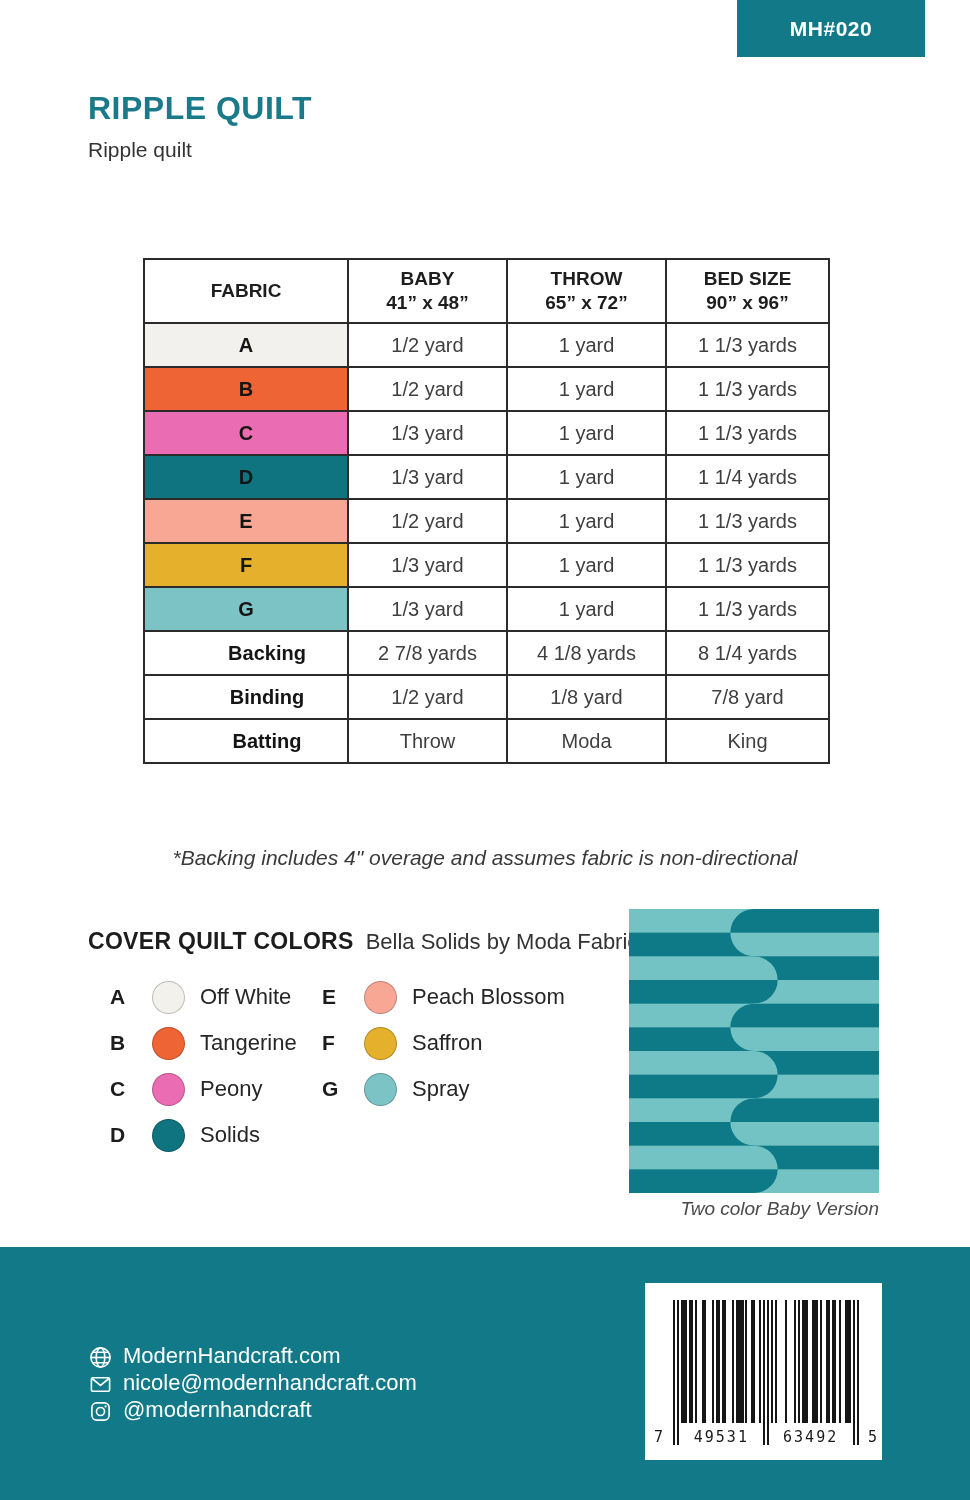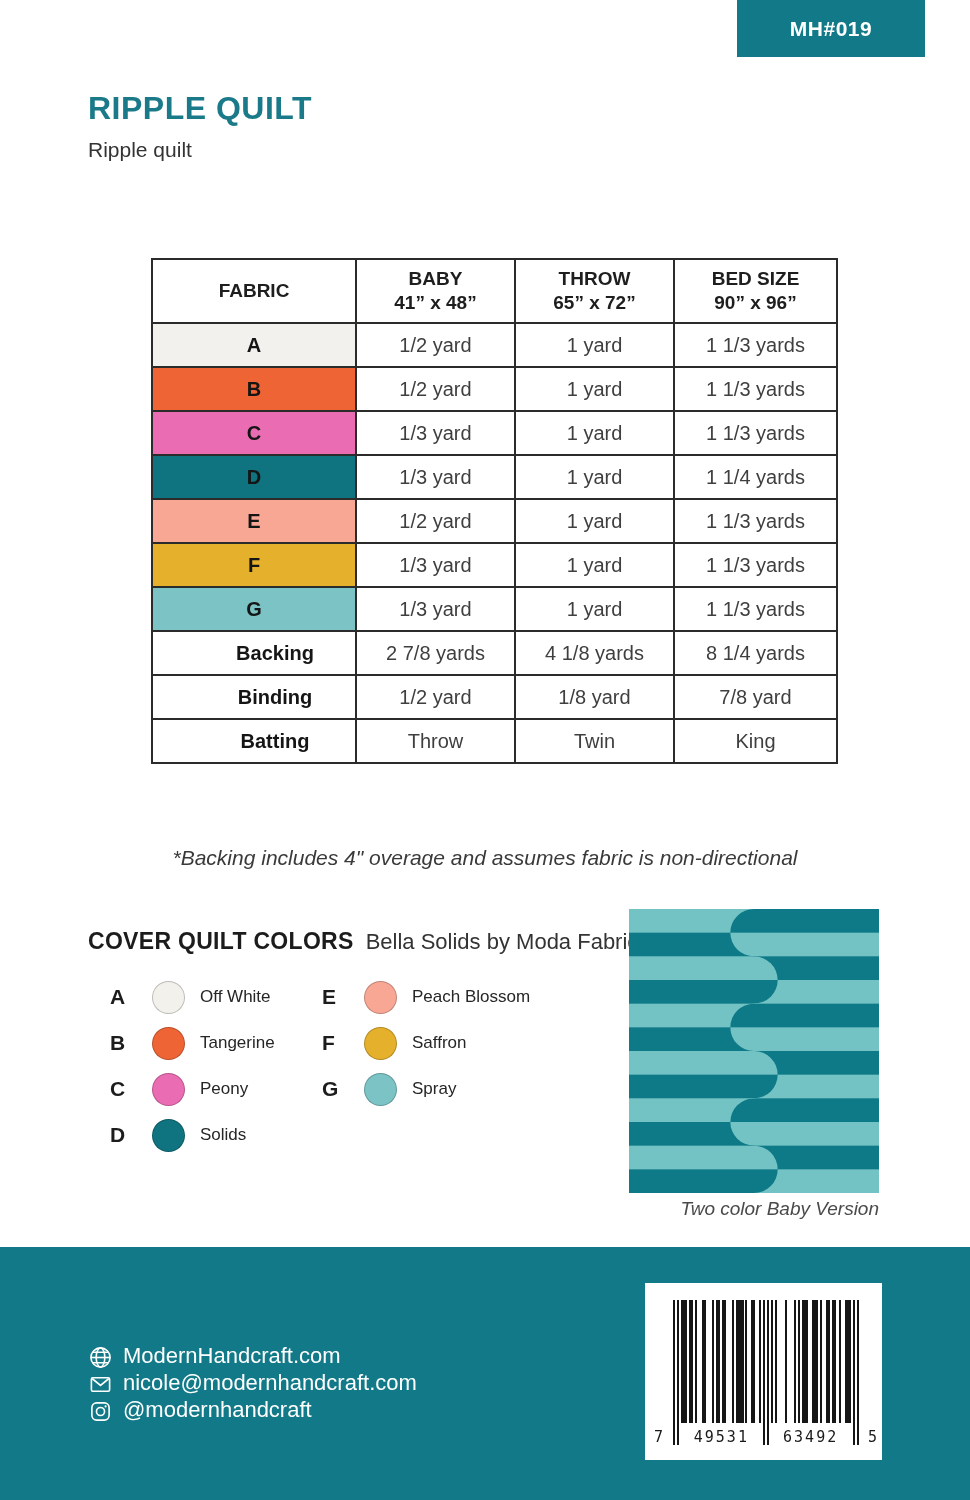"MH#019" div.badge { text: 019 -> 020 }
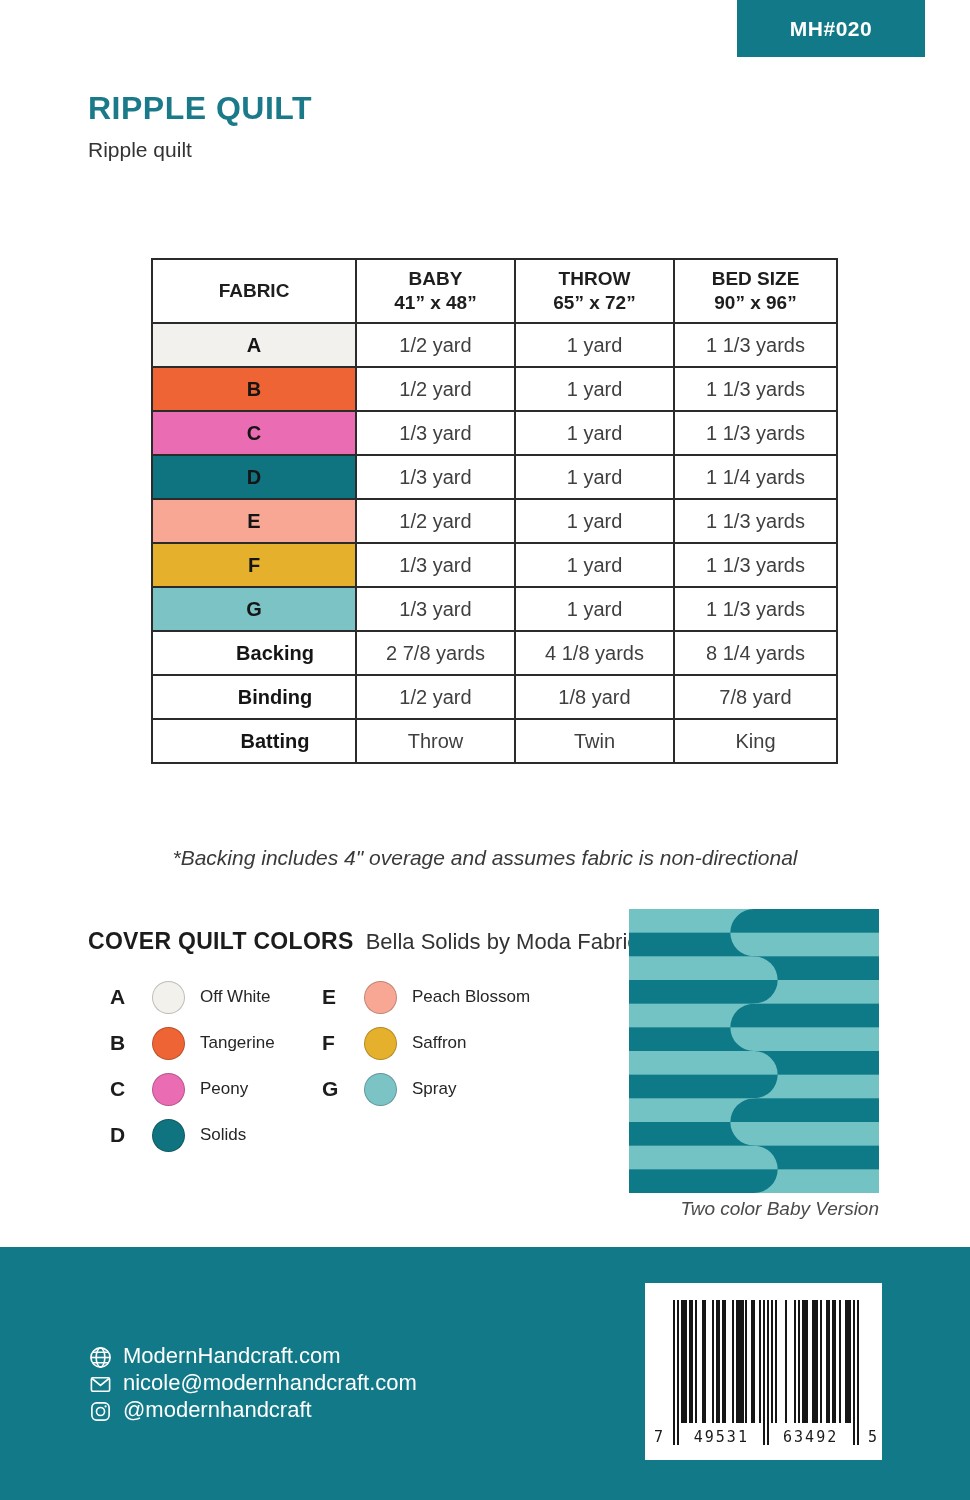"FABRIC" .fab-table { left: 151px -> 143px }
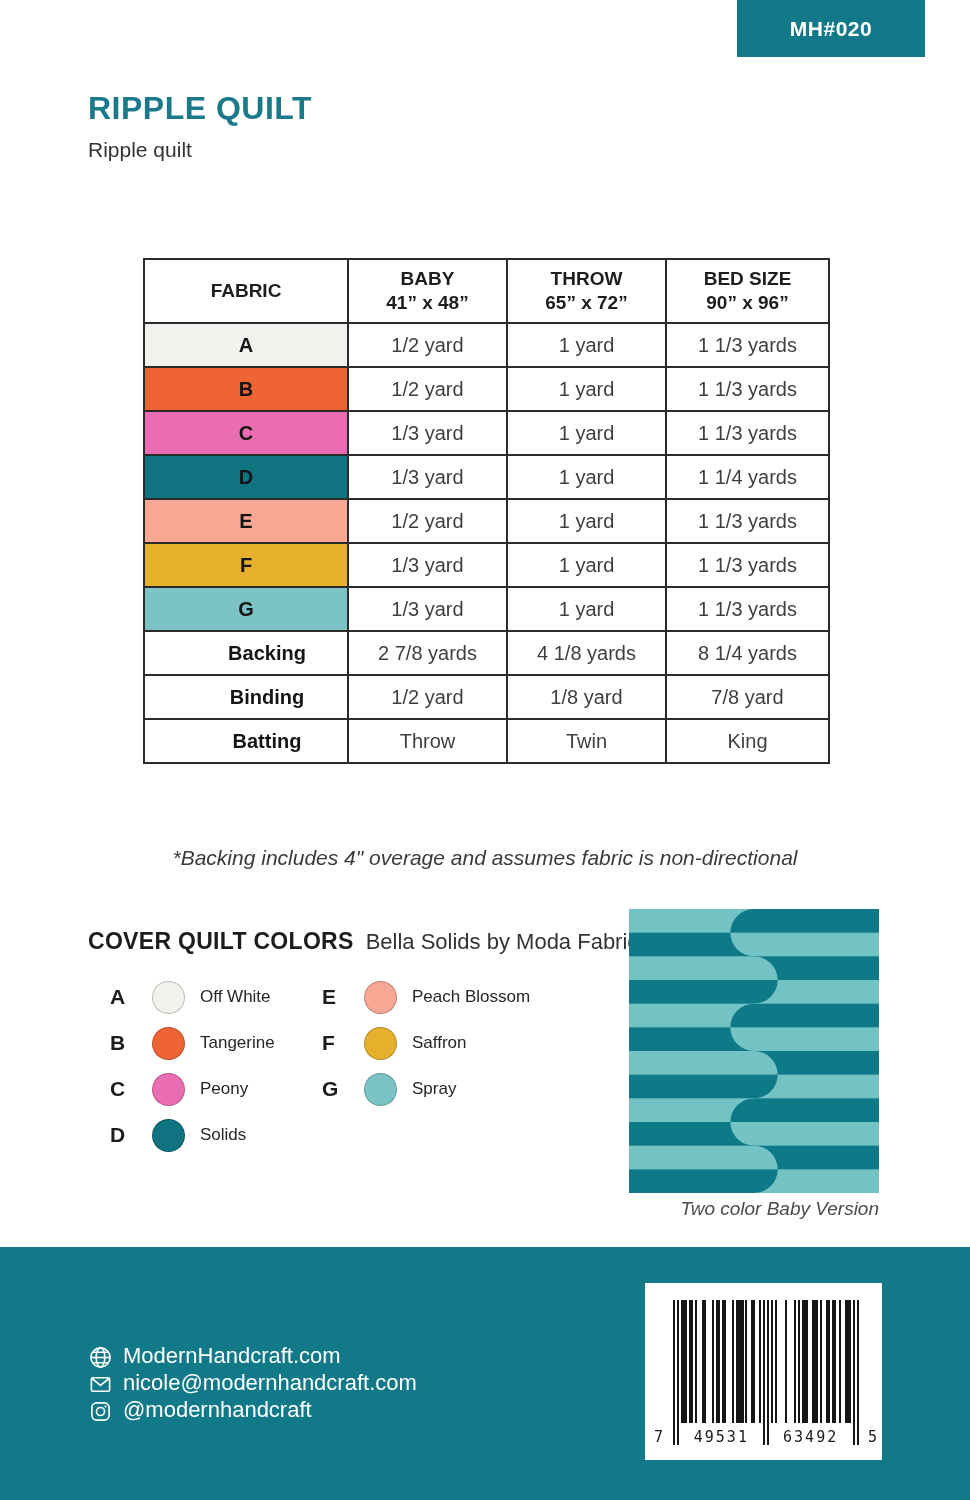"Twin" td.val { text: Twin -> Moda }
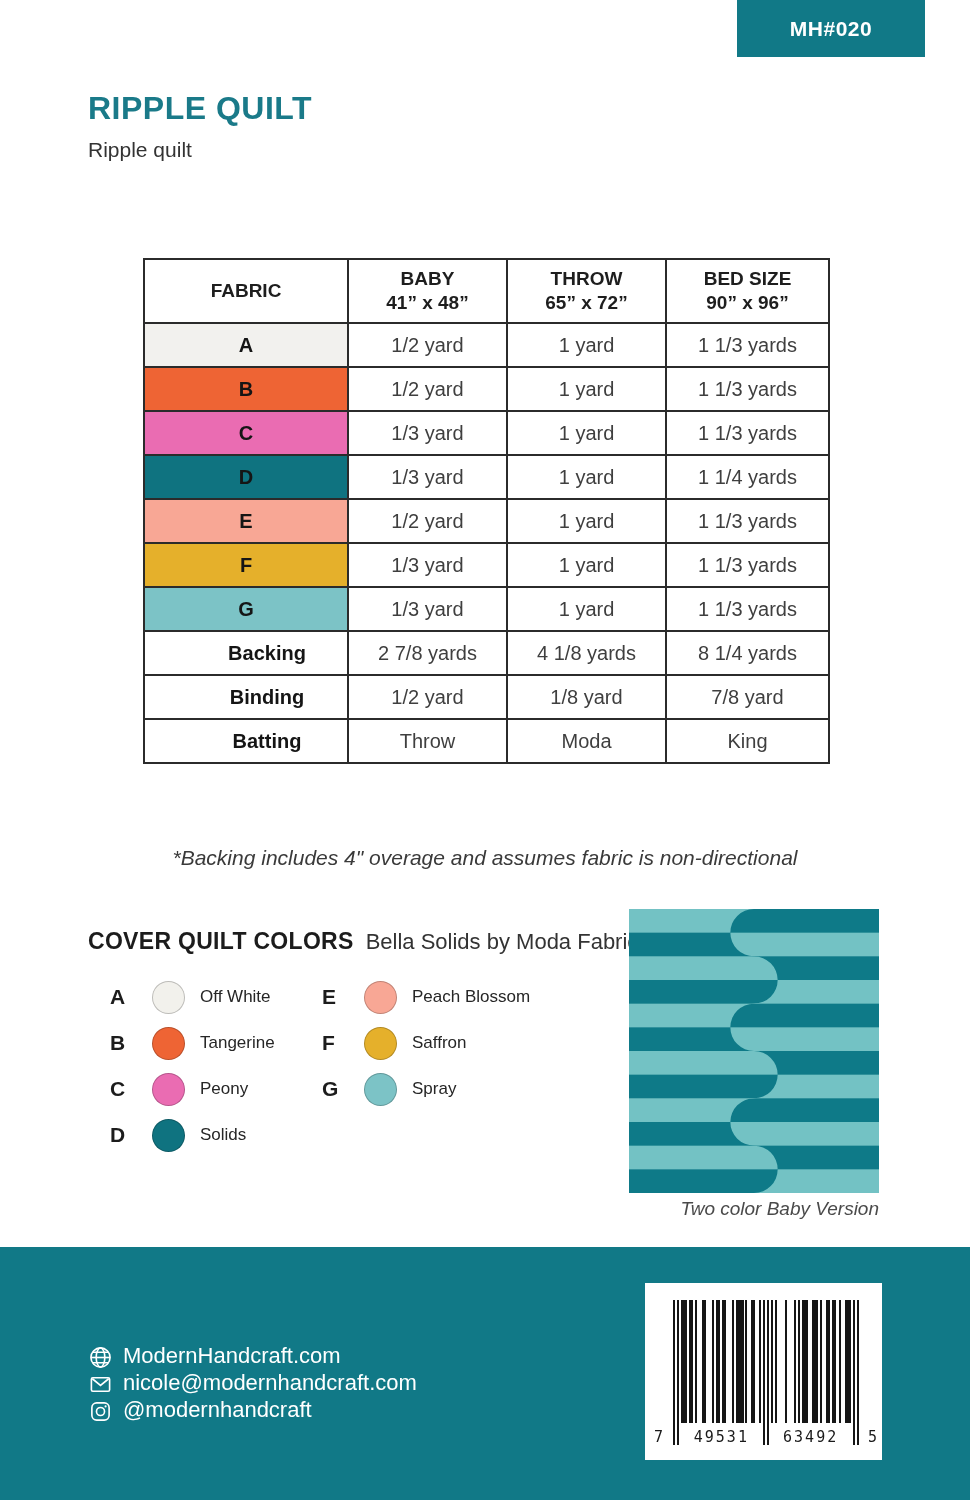"Off White" .legend-name { font-size: 17px -> 22px }
